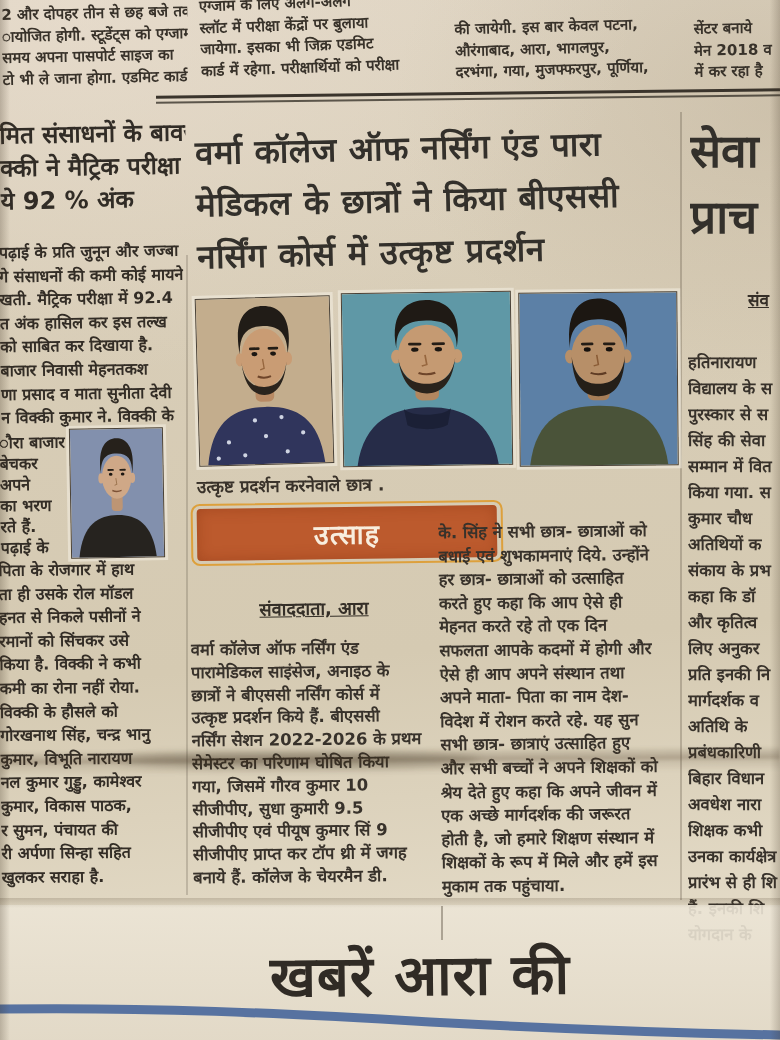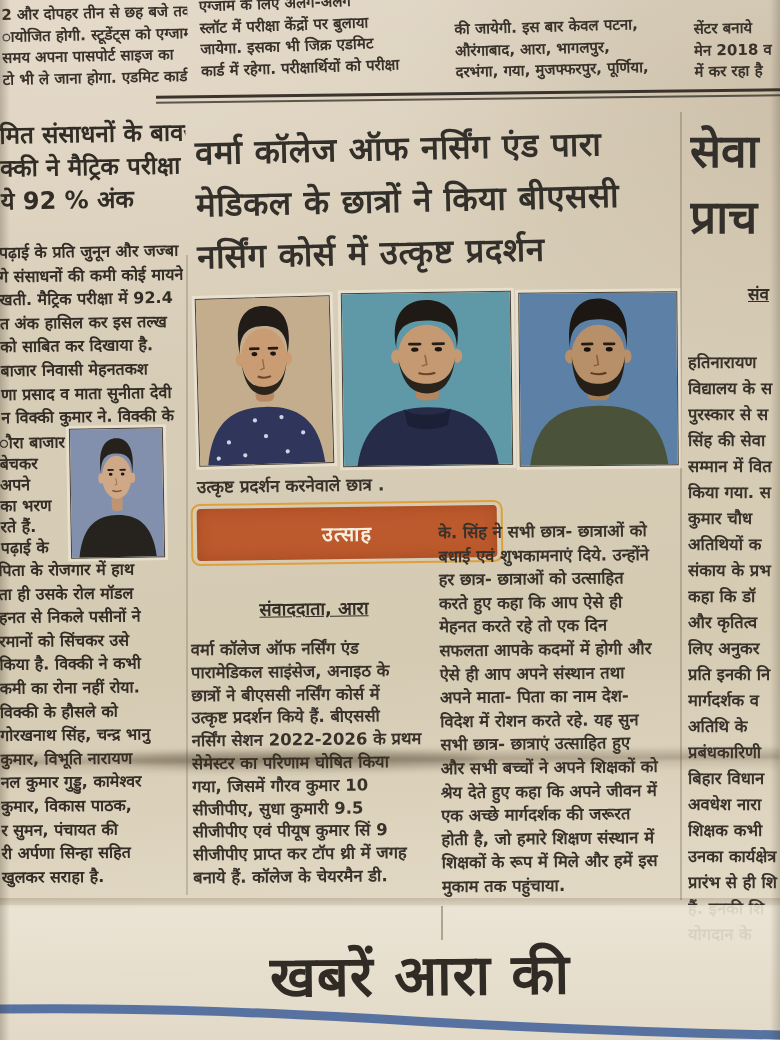"संव" div.abs { top: 282px -> 288px }
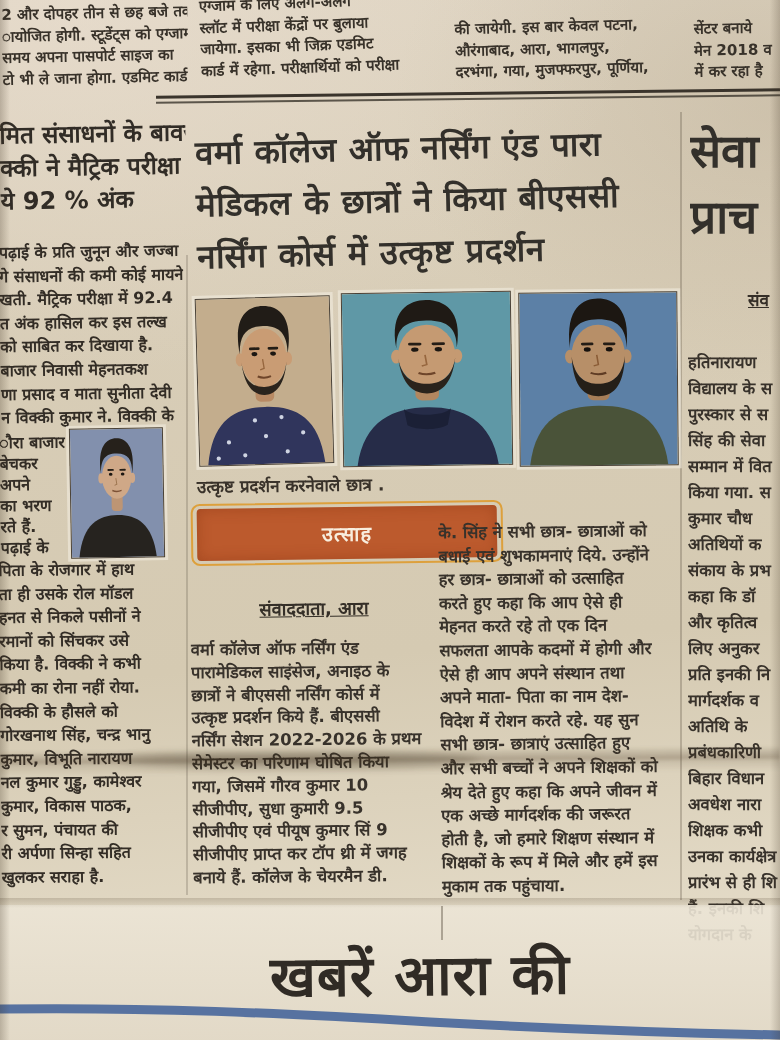"उत्साह" .kicker span { font-size: 20px -> 27px }
